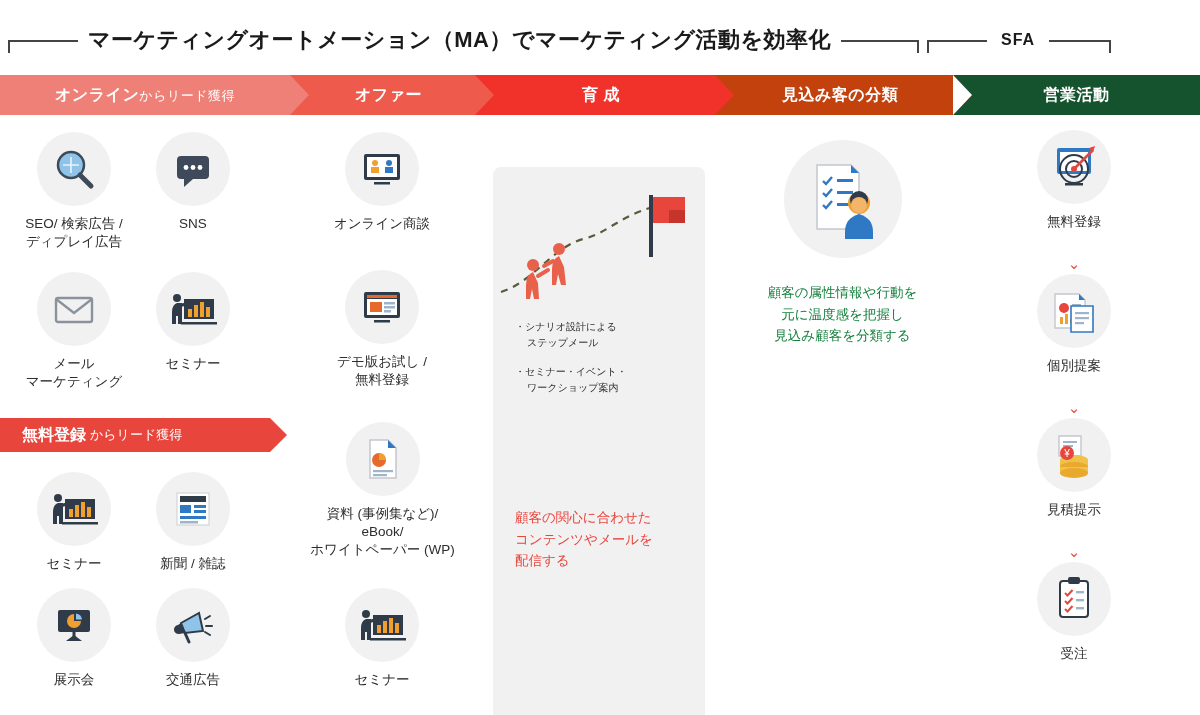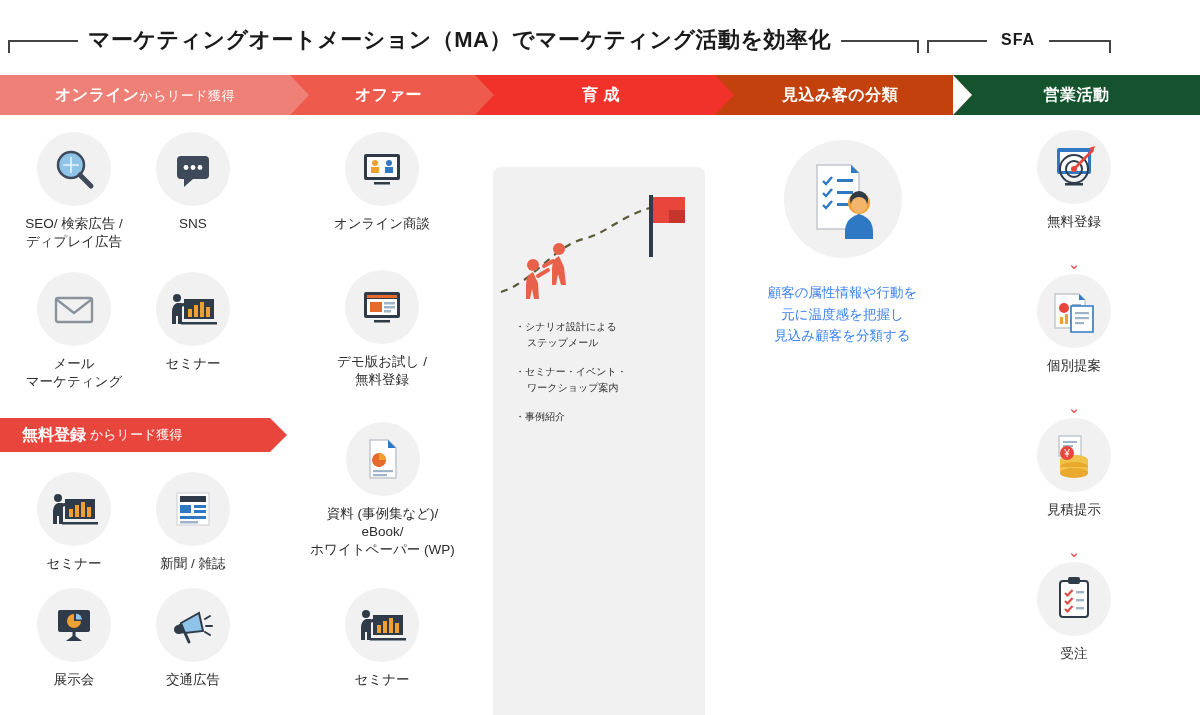"顧客の属性情報や行動を" .blocktext { color: #3b82f6 -> #15803d }
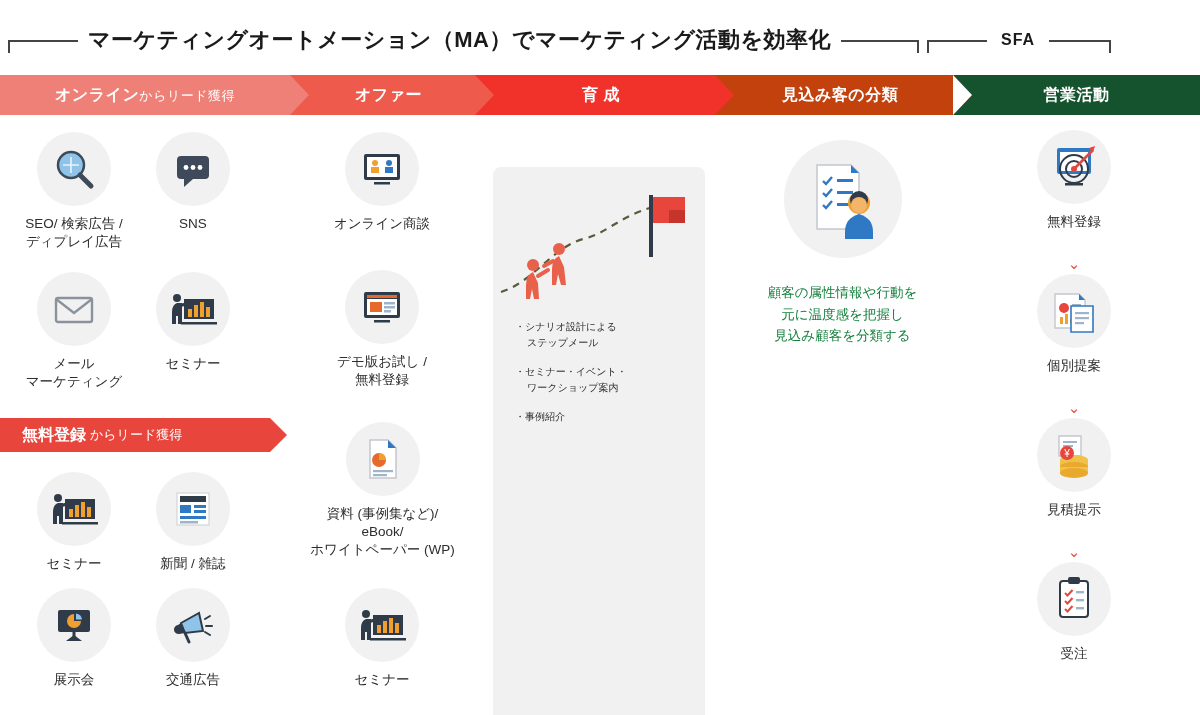"事例紹介" li { html: <li>事例紹介</li> -> none }
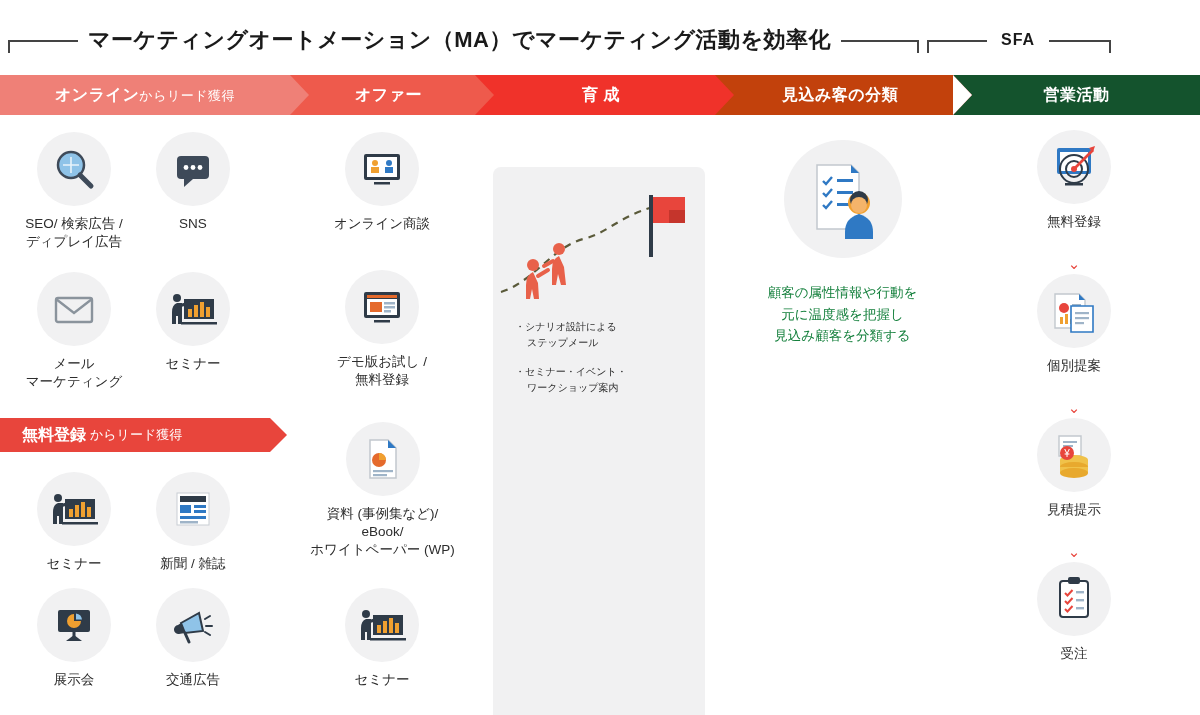"顧客の関心に合わせた" div.red { html: none -> <div>顧客の関心に合わせた コンテンツやメールを 配信する</div> }
